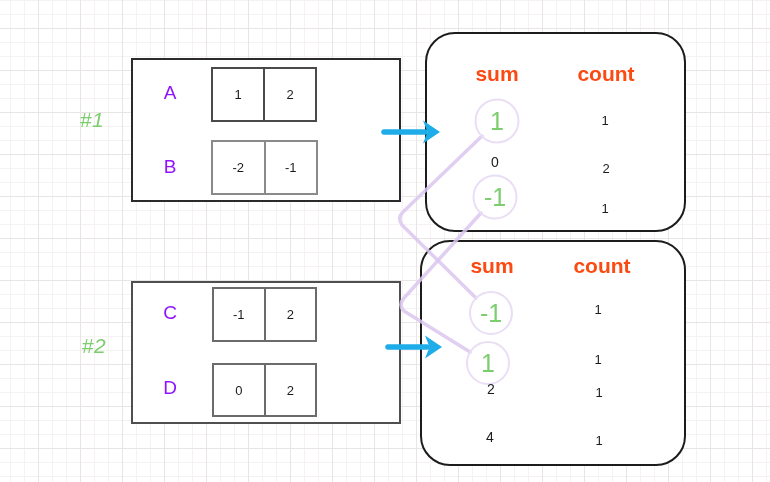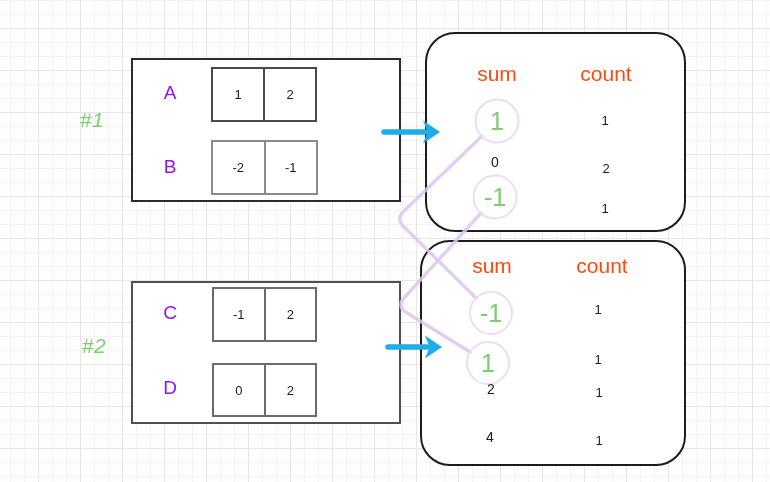"sum" .hdr { font-weight: none -> bold }
